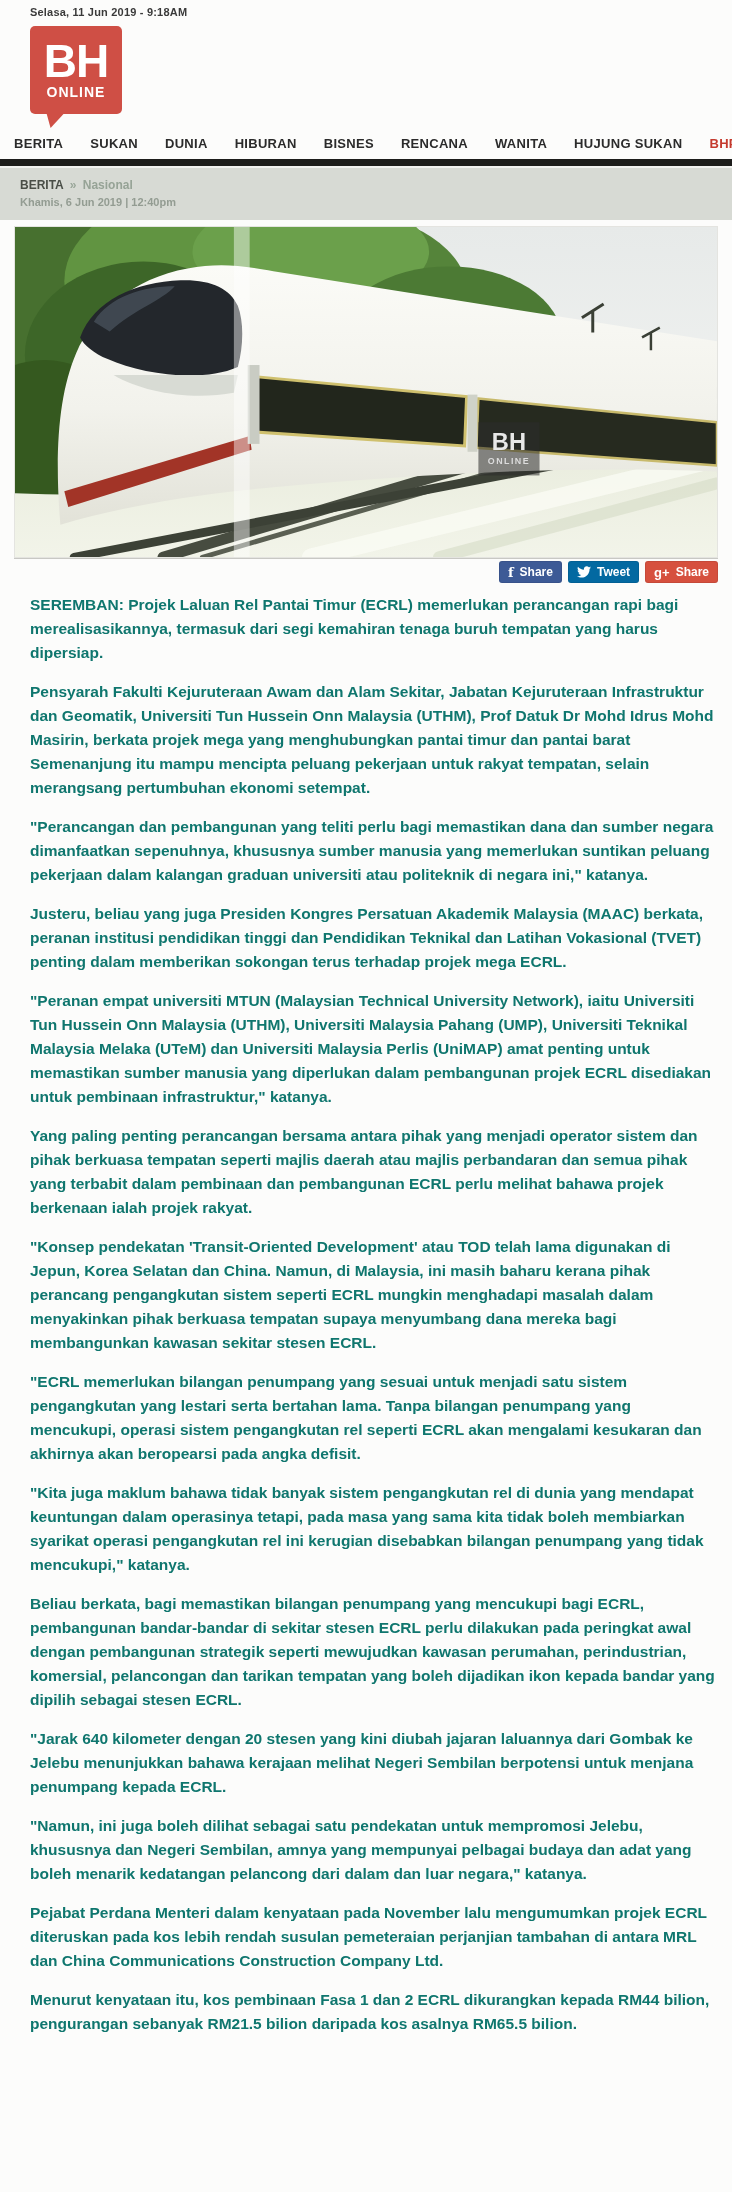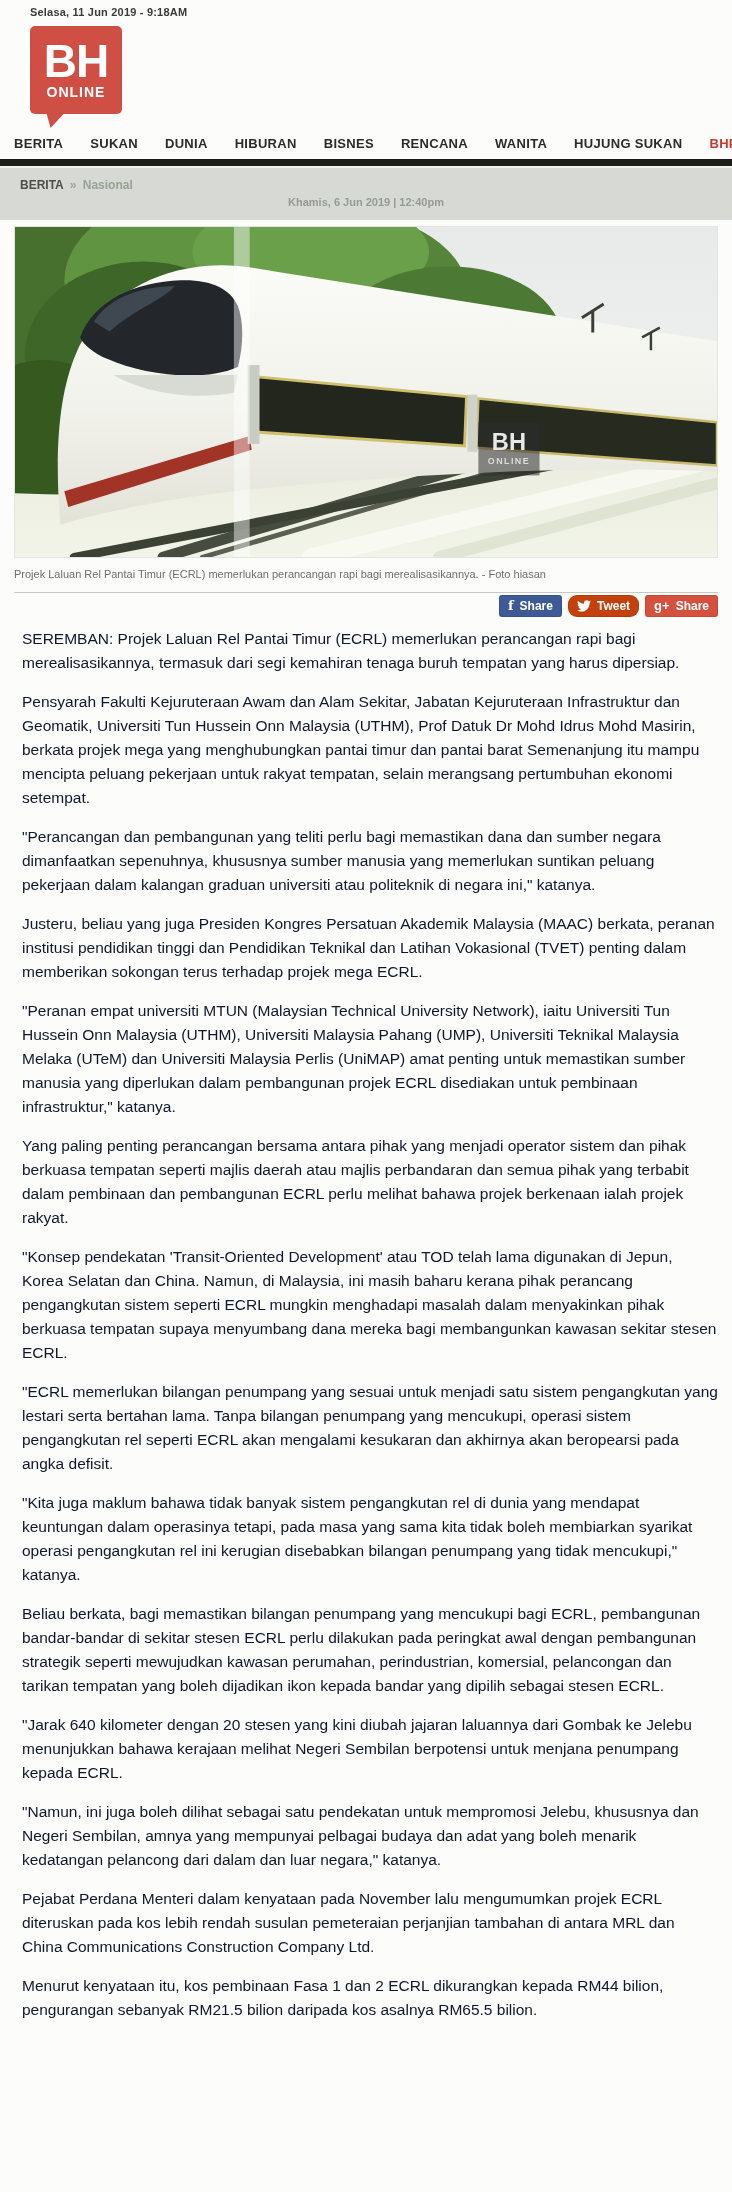"Khamis, 6 Jun 2019 |" .crumb-date { text-align: center -> none }
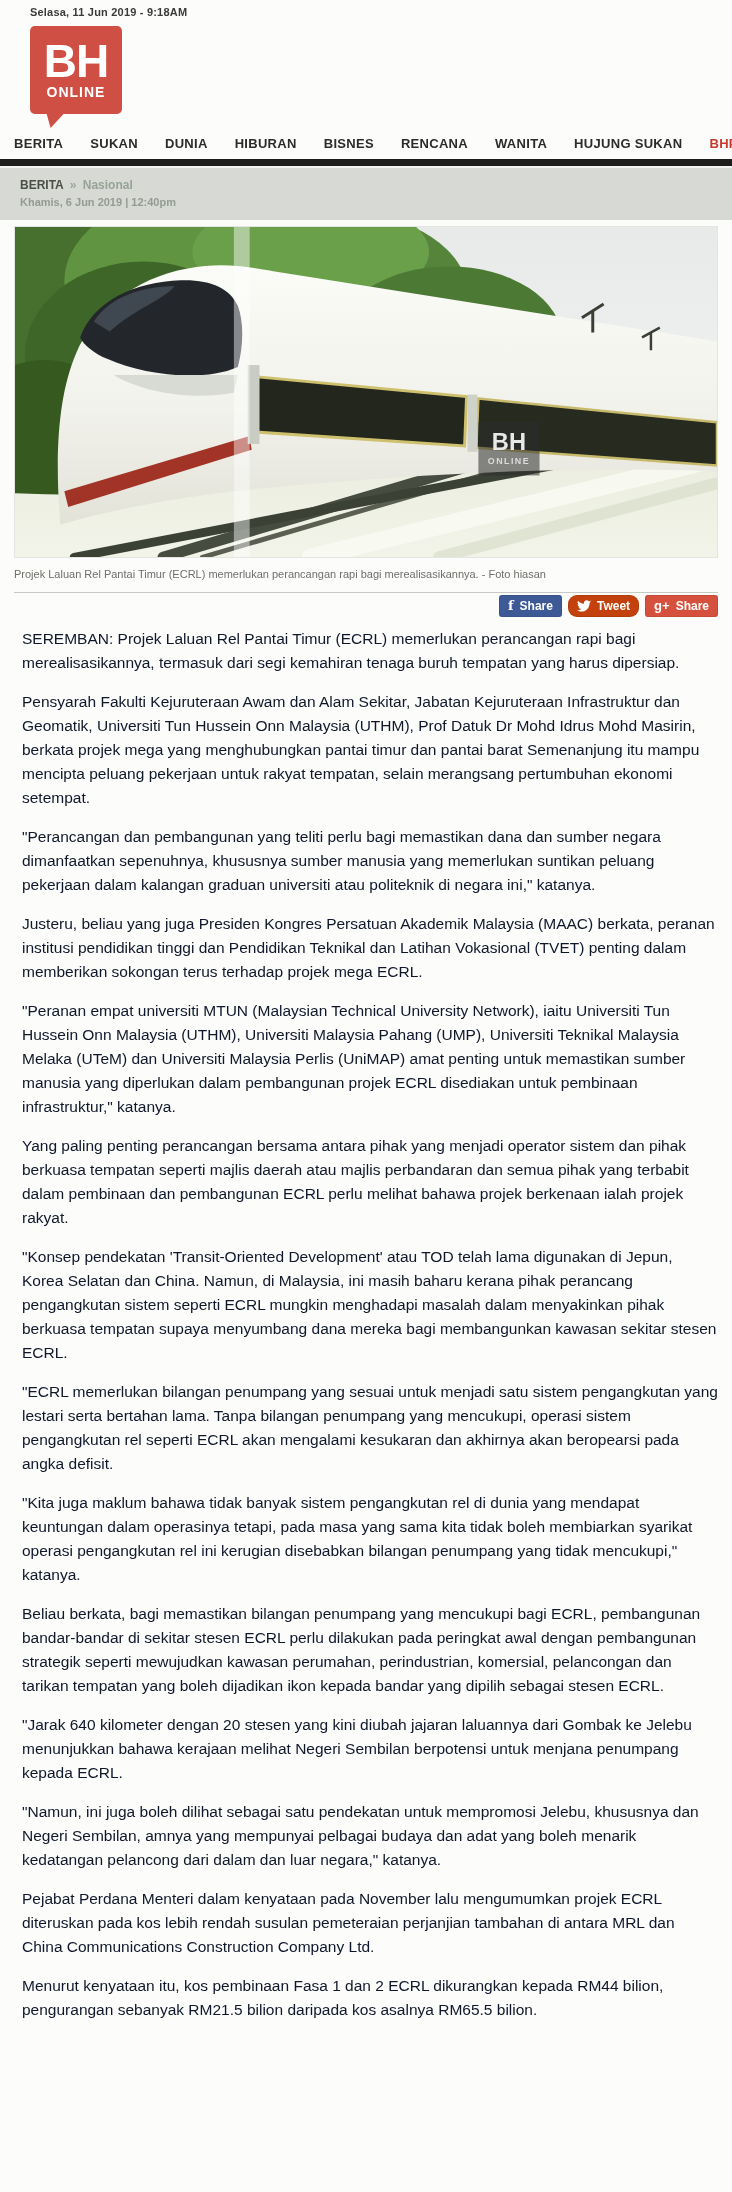"Projek Laluan Rel Pantai Timur" div.caption { html: <div>Projek Laluan Rel Pantai Timur (ECRL) memerlukan perancangan rapi bagi merealisasikannya. - Foto hiasan</div> -> none }
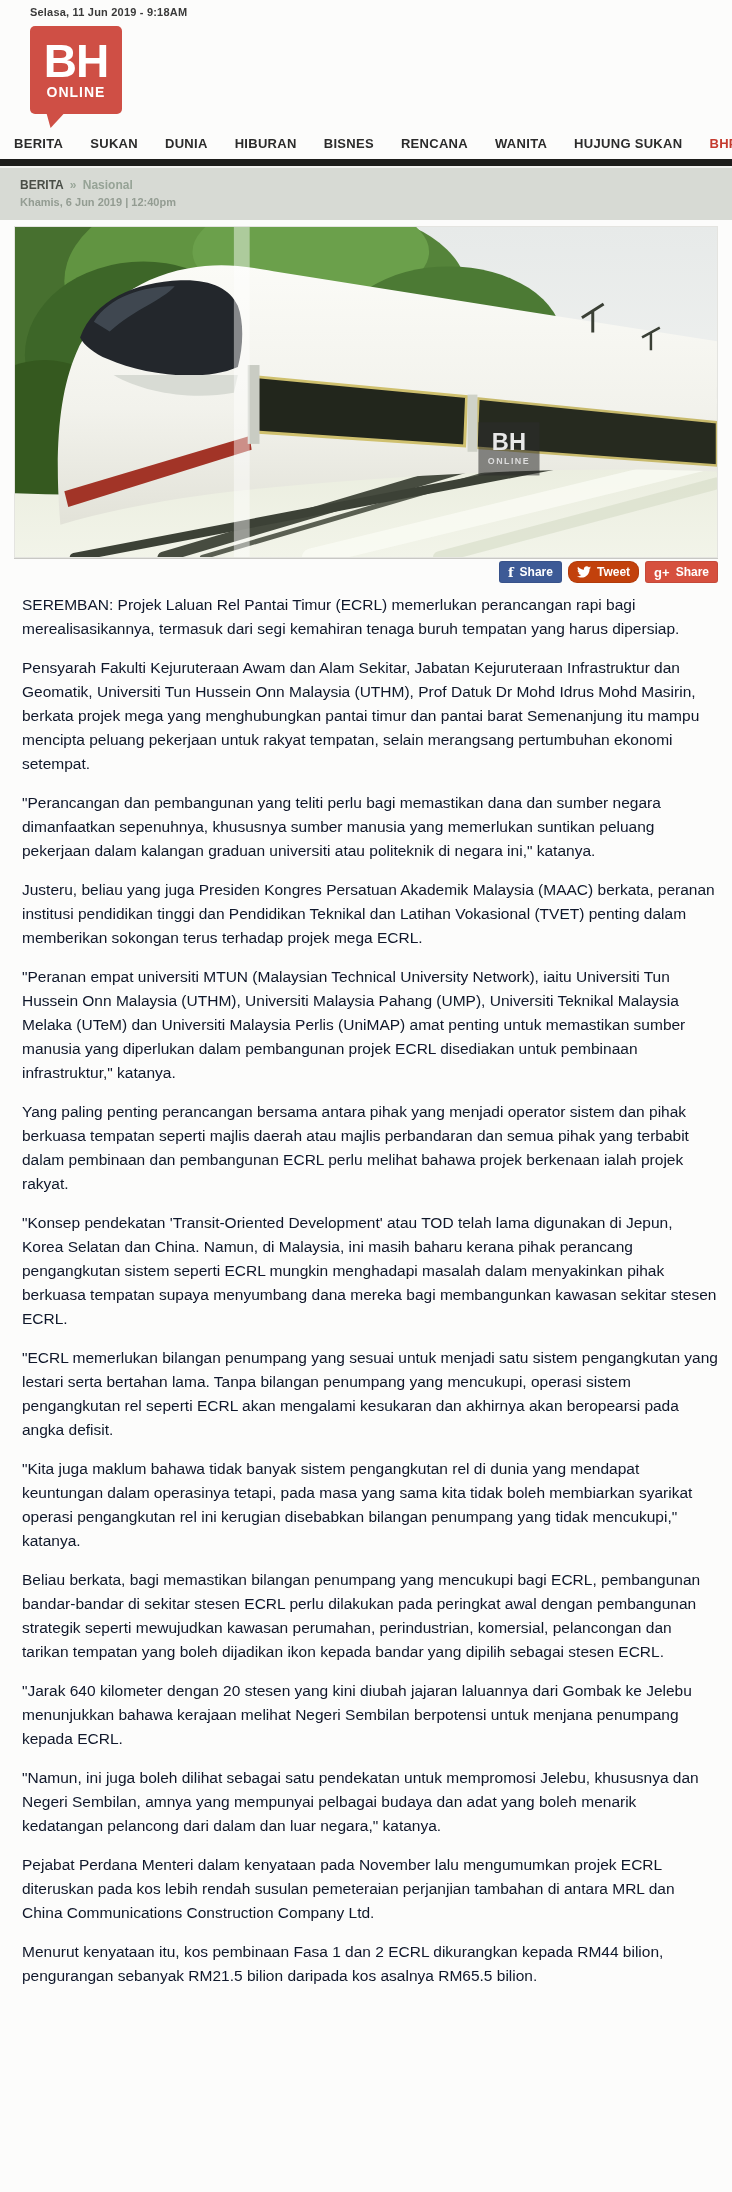"Tweet" .share-btn.tw { background: #c2410c -> #0369a1; border-radius: 9px -> none }
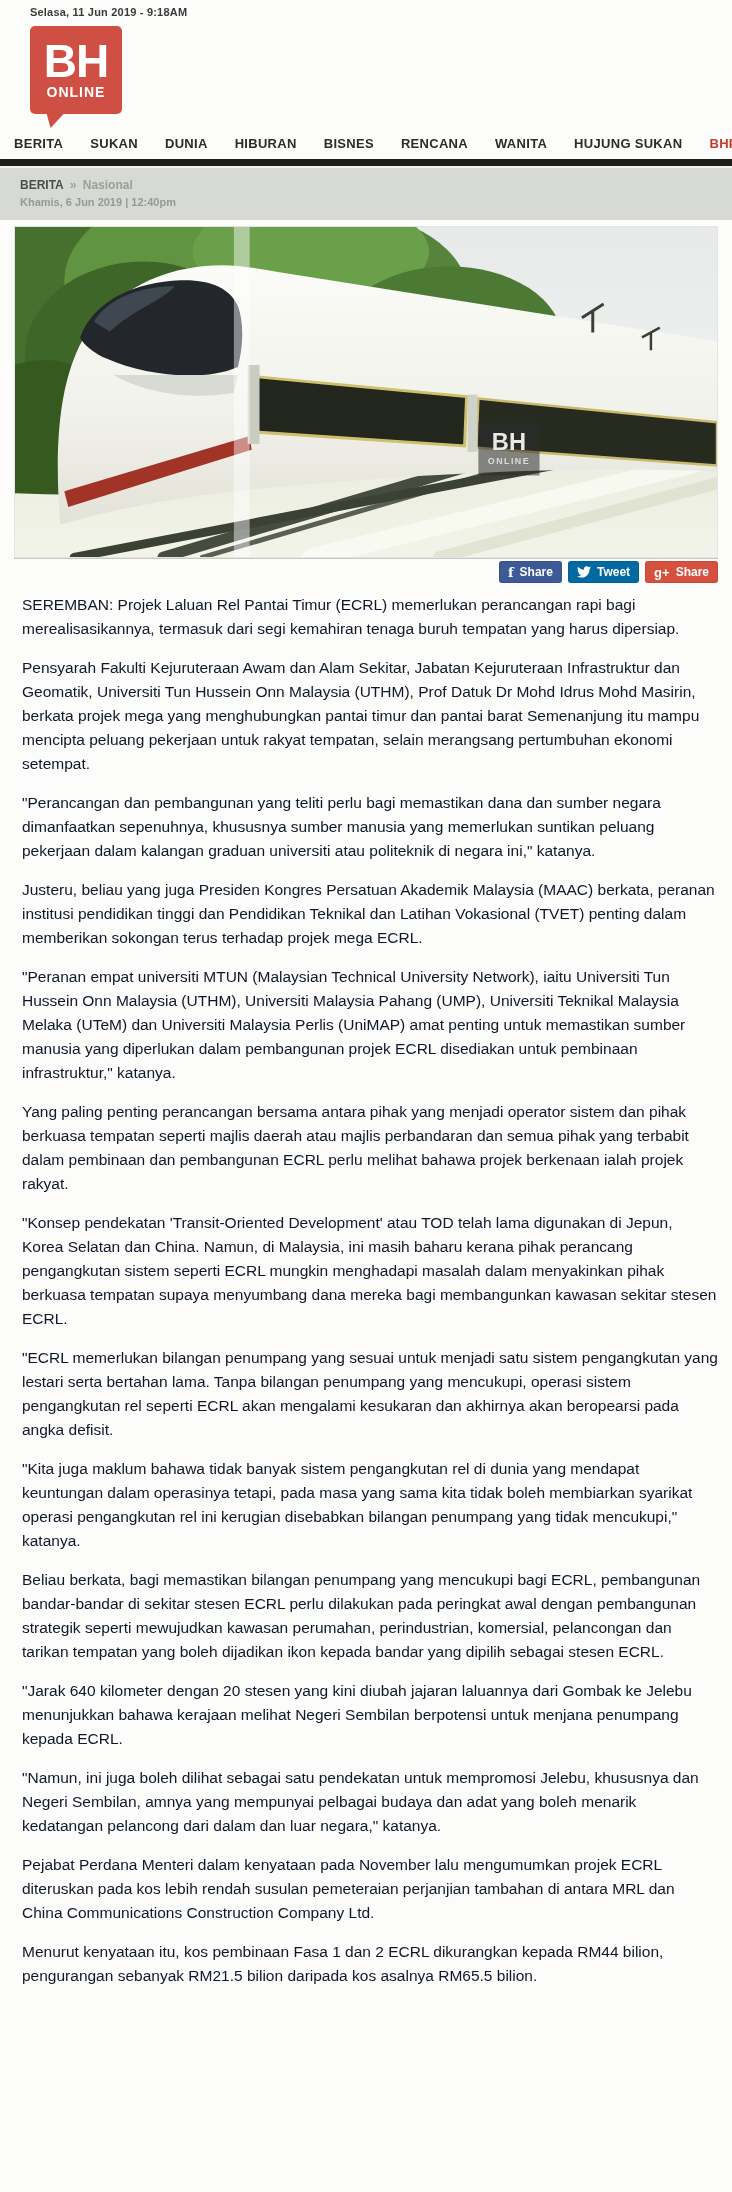"SEREMBAN: Projek Laluan Rel Pantai" .body-text p { color: #0f172a -> #0f766e; font-weight: none -> bold; margin: 0 0 15px 8px -> 0 0 15px 16px }
